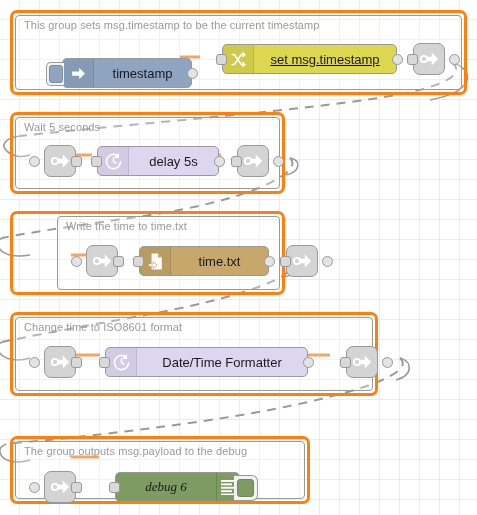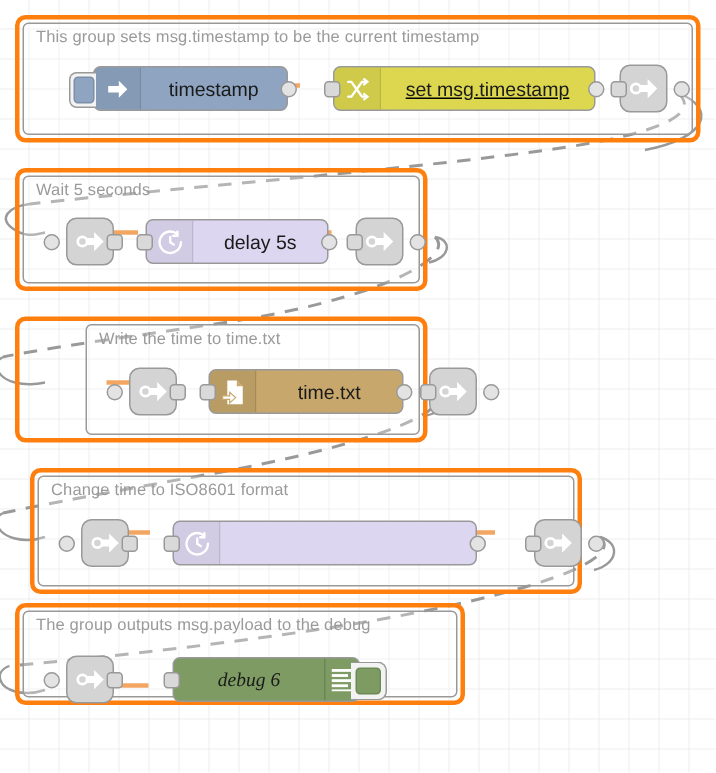"timestamp" div.node { top: 28px -> 42px }
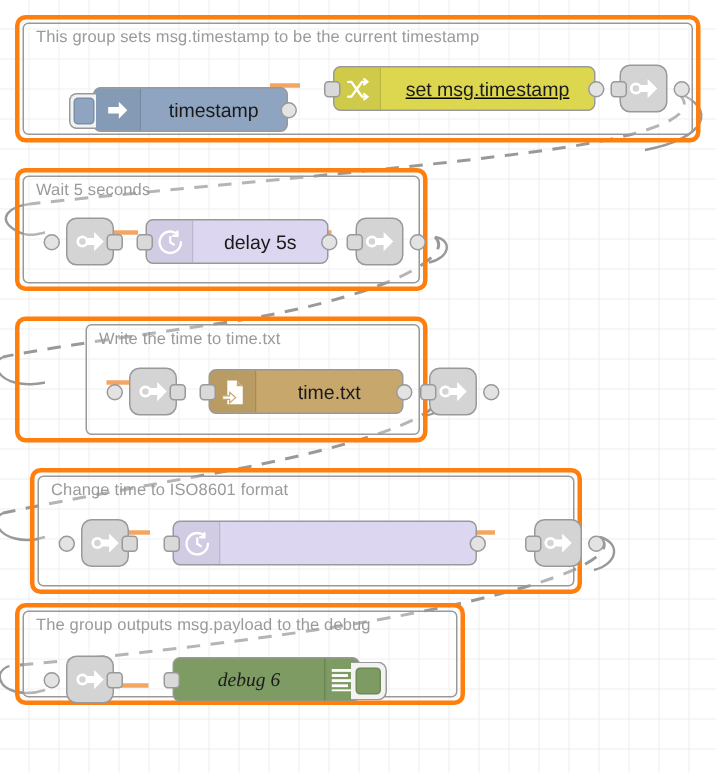"Change time to ISO8601 format" div.group { margin-left: 10px -> none }
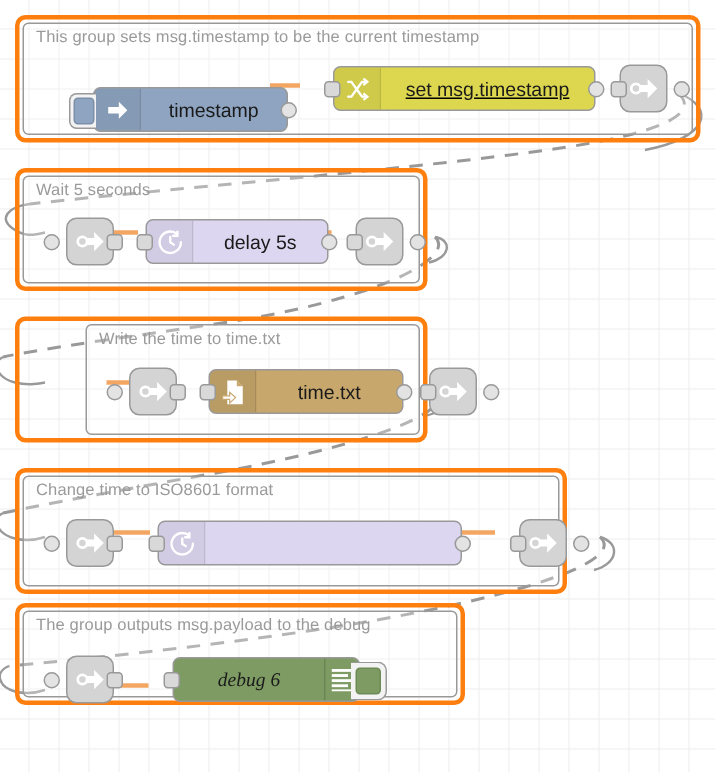"Date/Time Formatter" div.nlabel { html: none -> <div>Date/Time Formatter</div> }
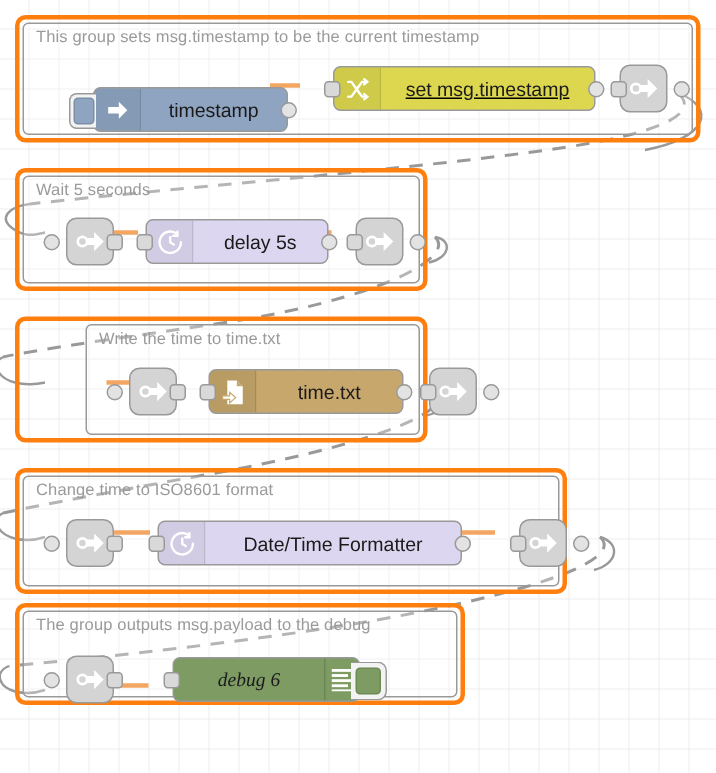"The group outputs msg.payload to" div.group { top: 402px -> 436px }
